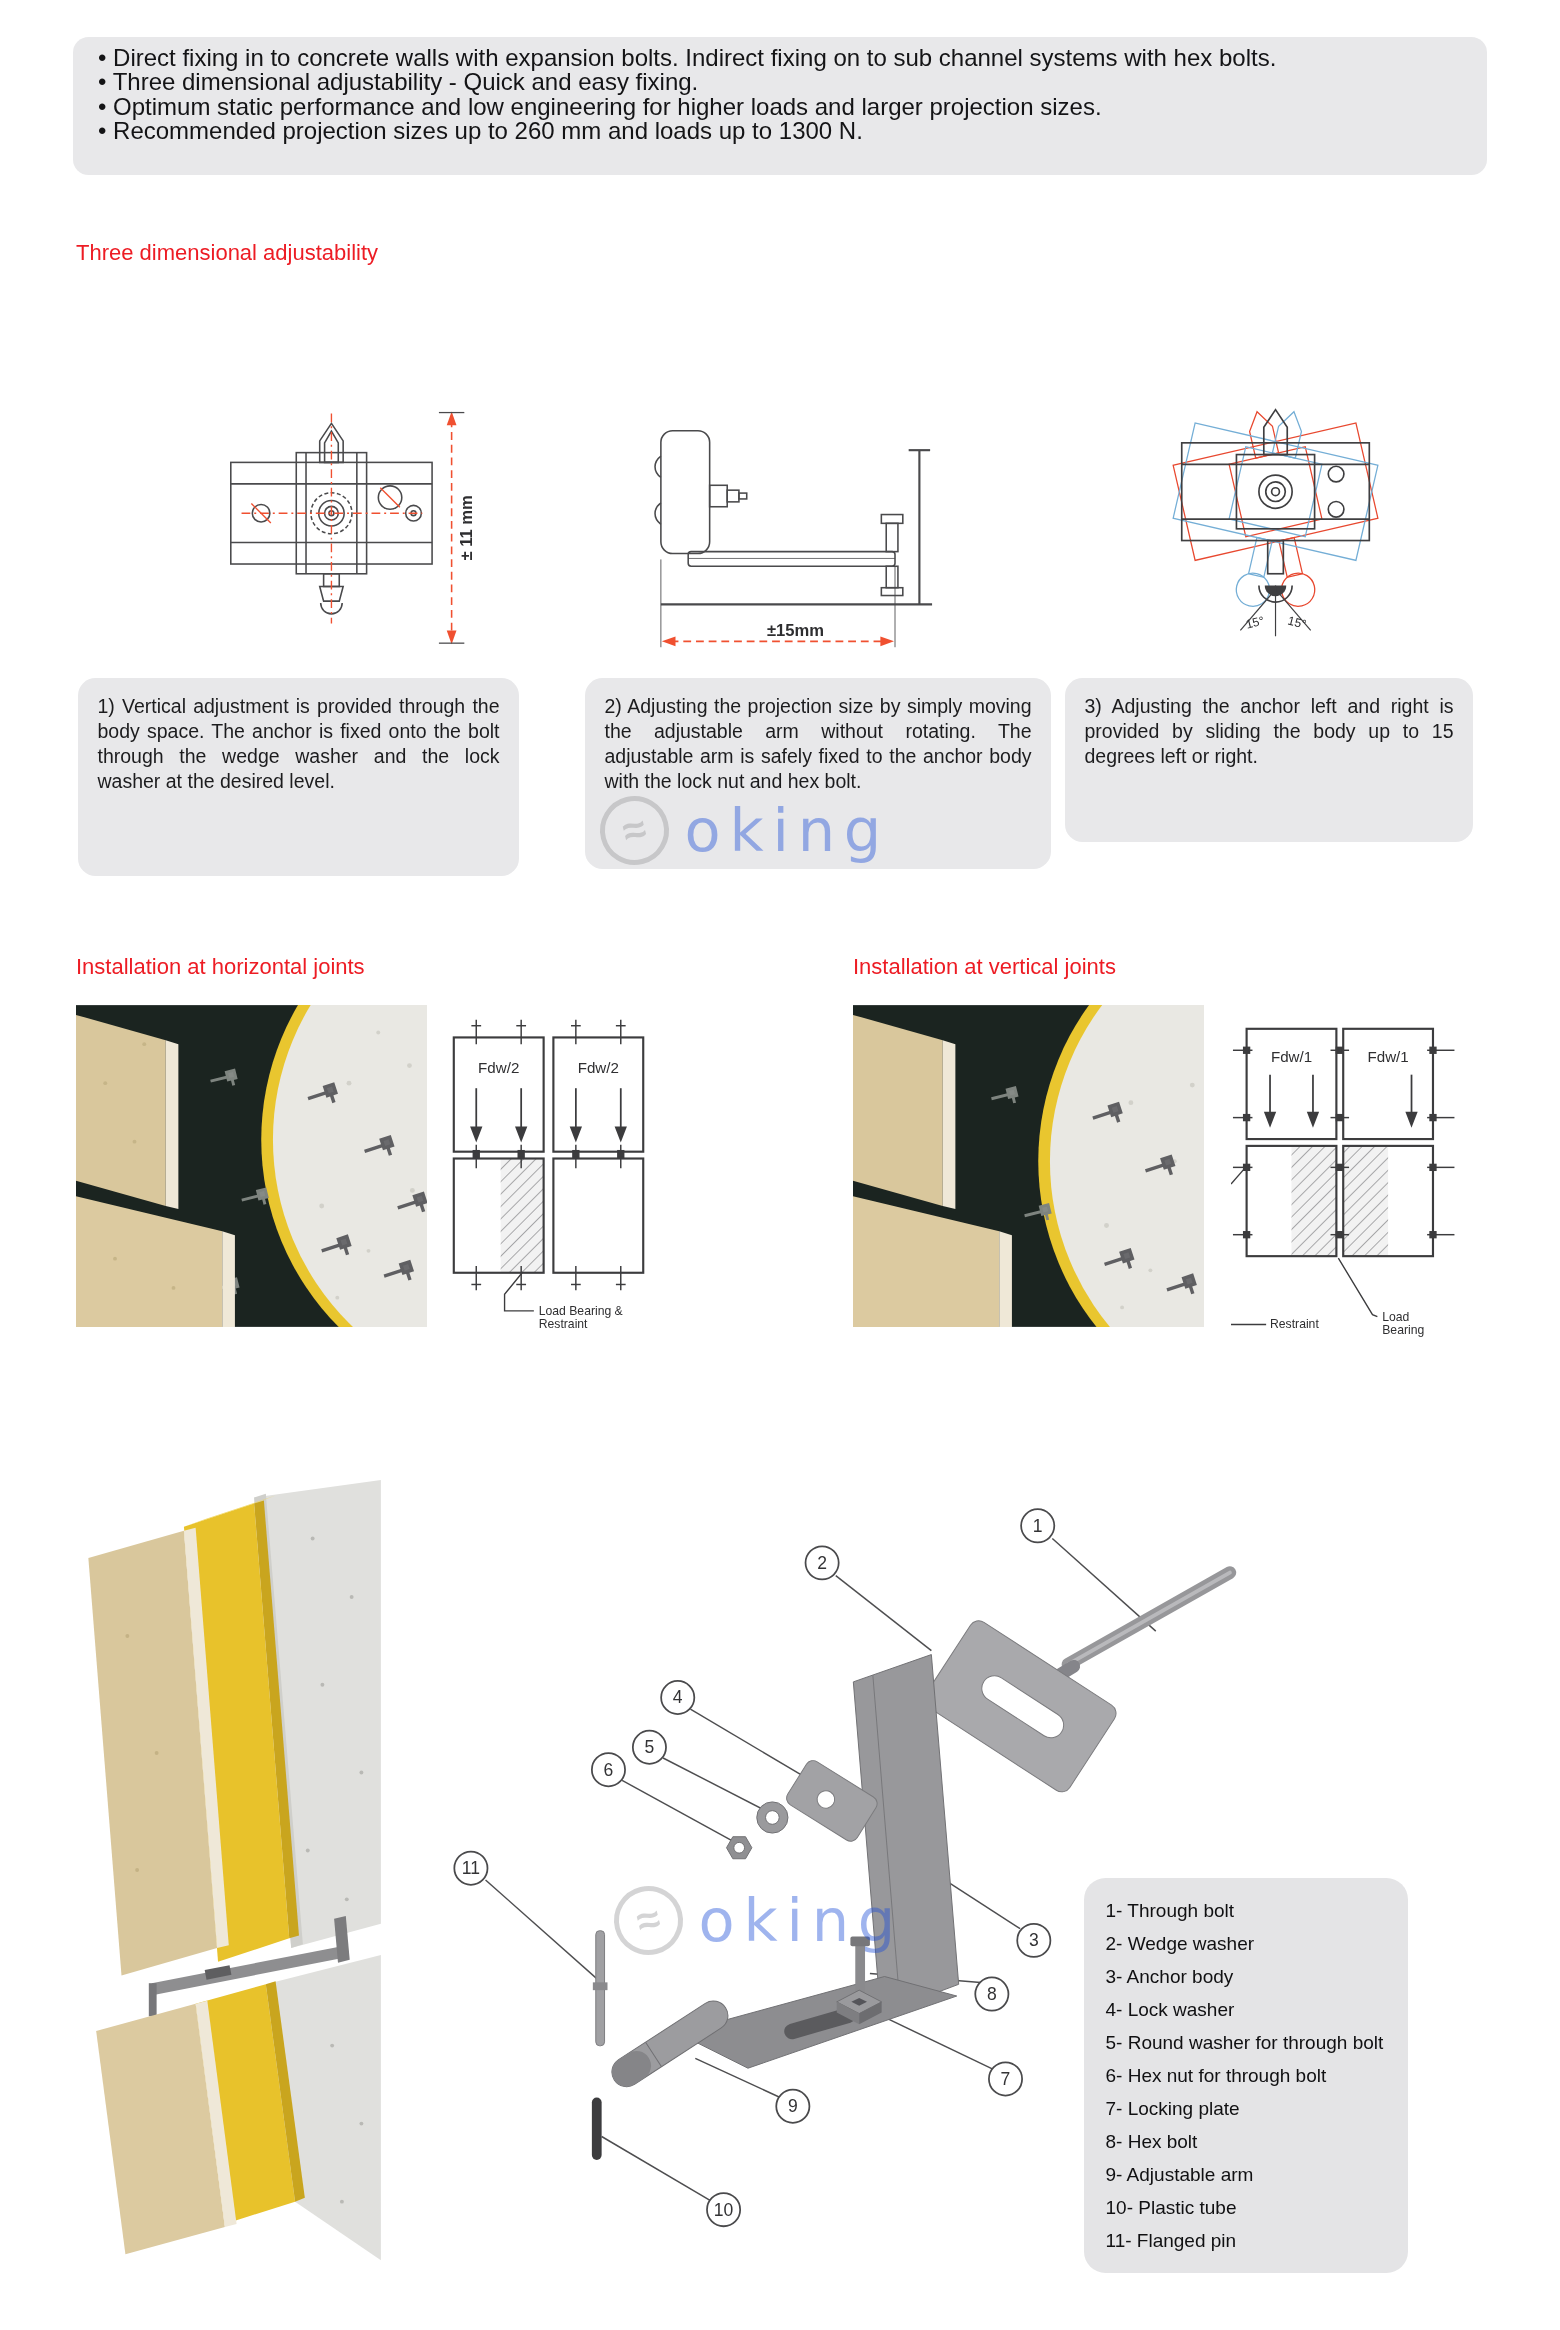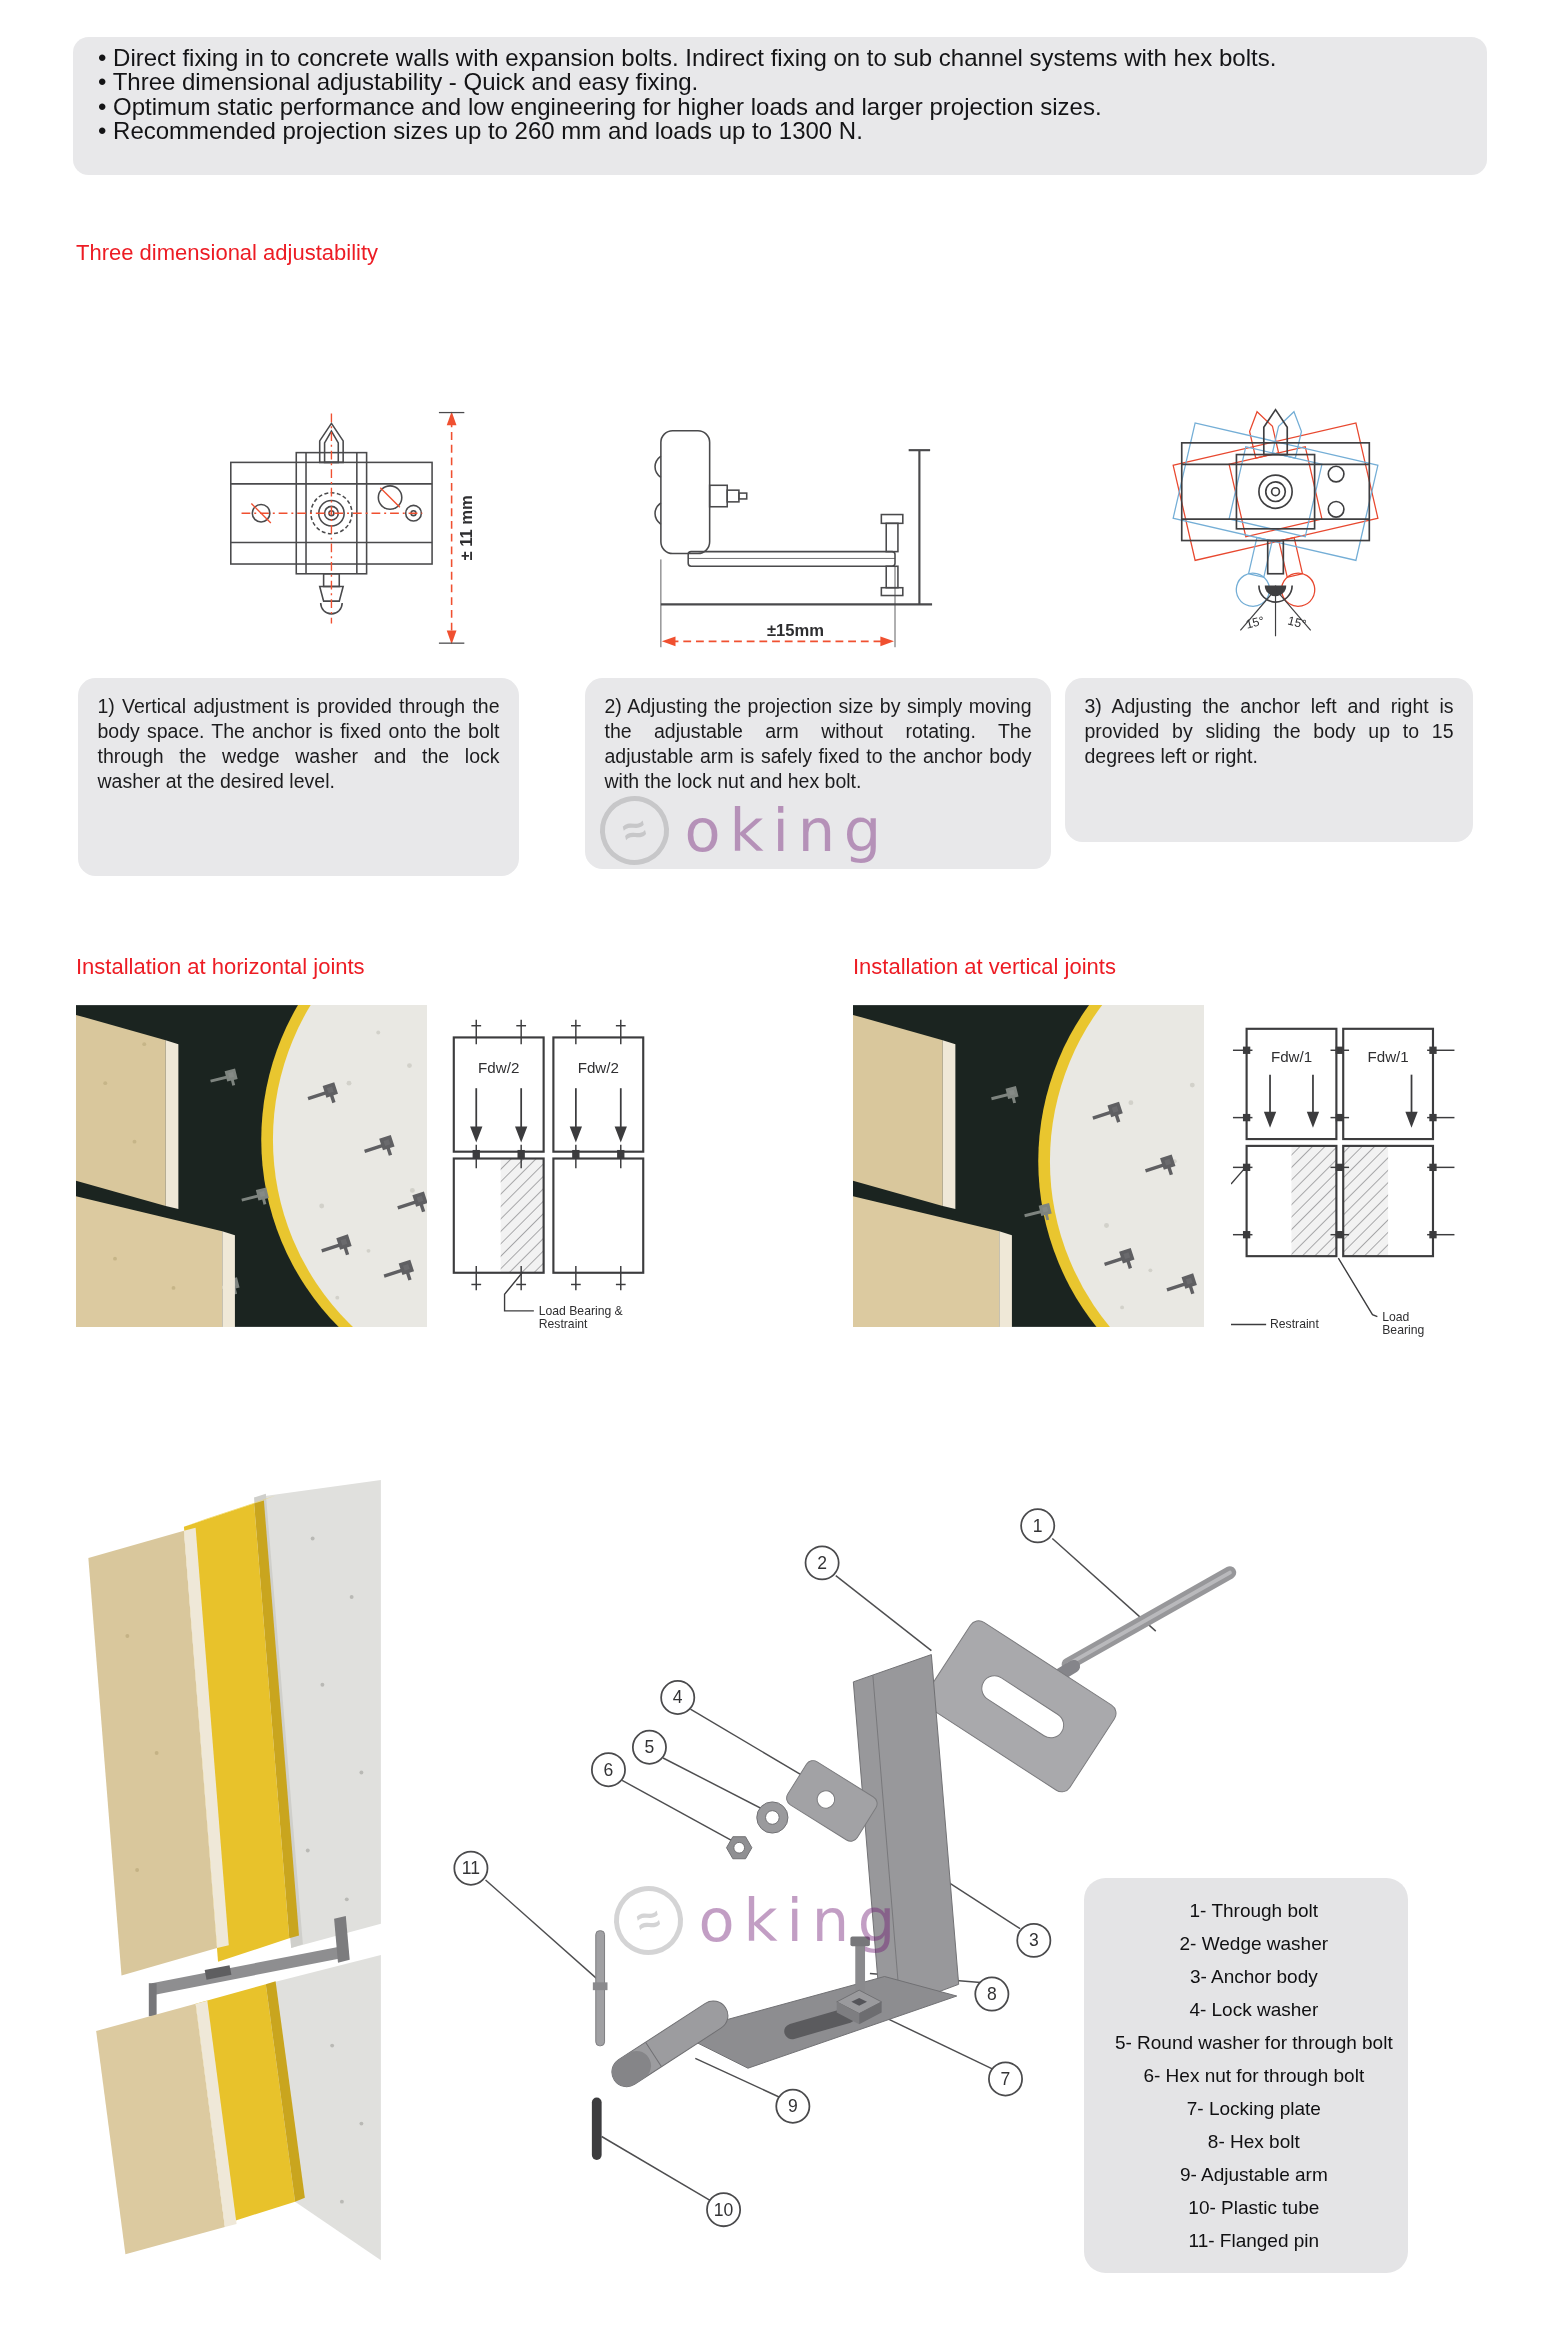"oking" .wm-text { color: #701a75 -> #1d4ed8 }
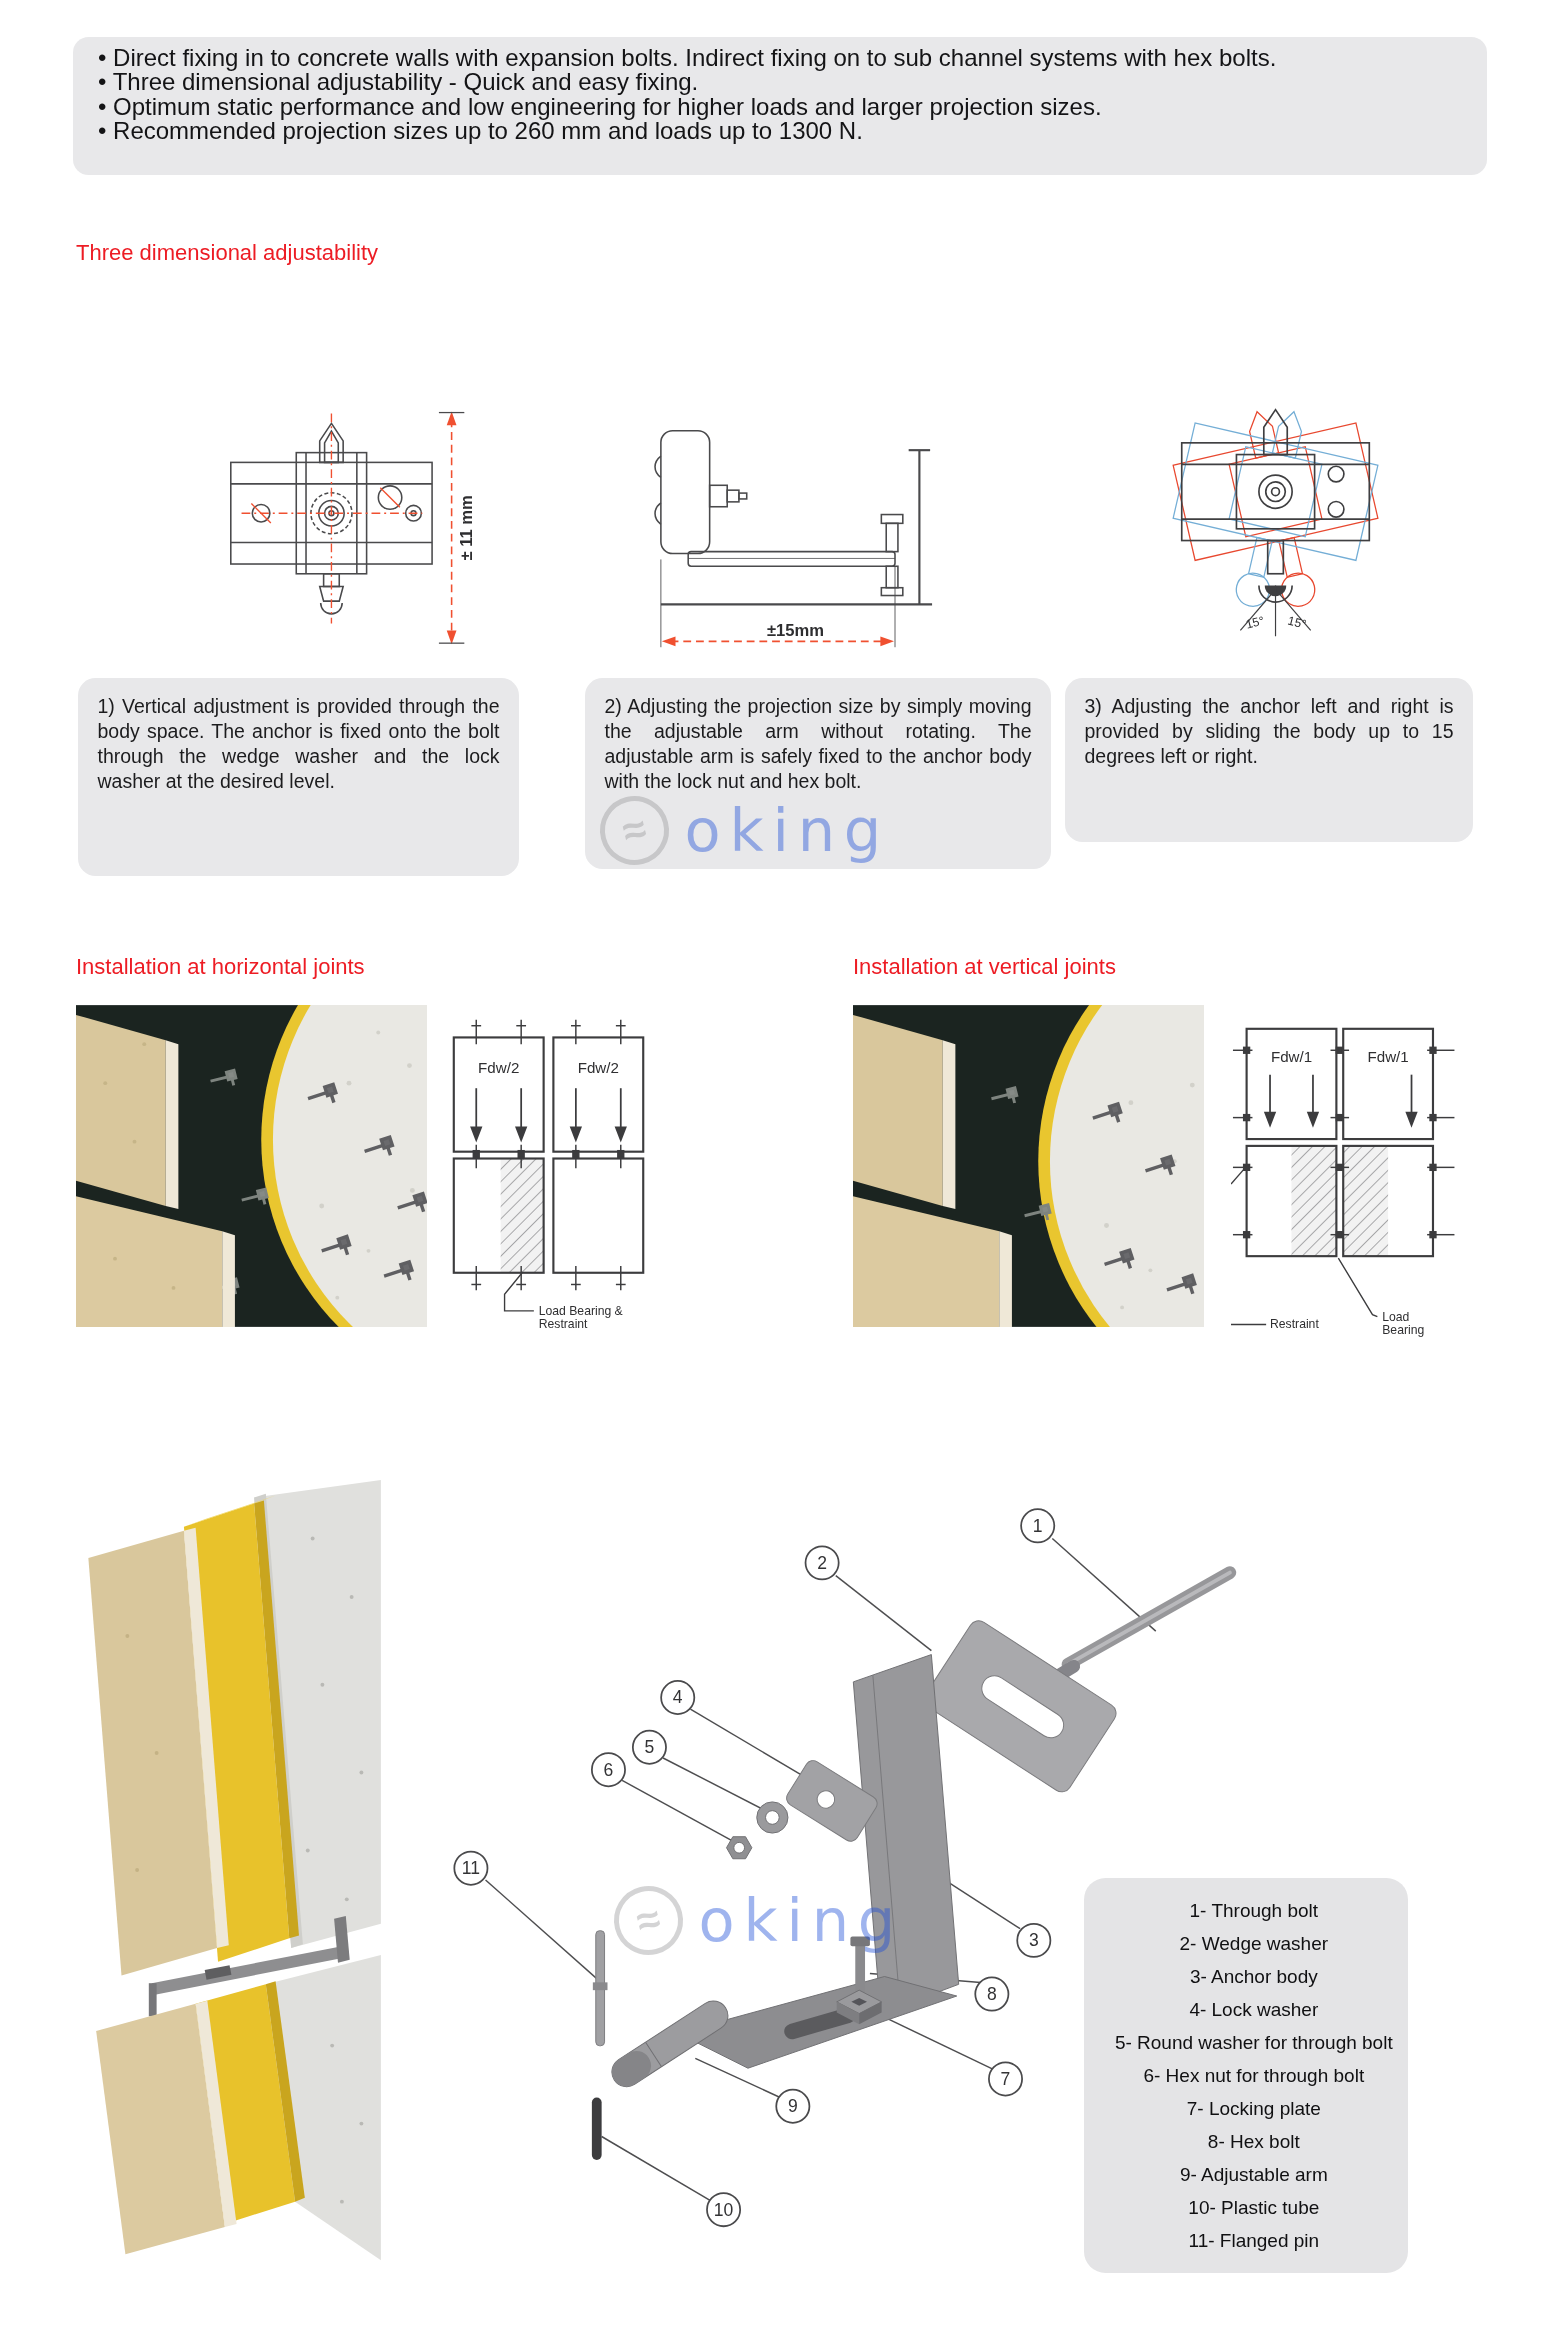"1- Through bolt" .parts-box { text-align: center -> none }
